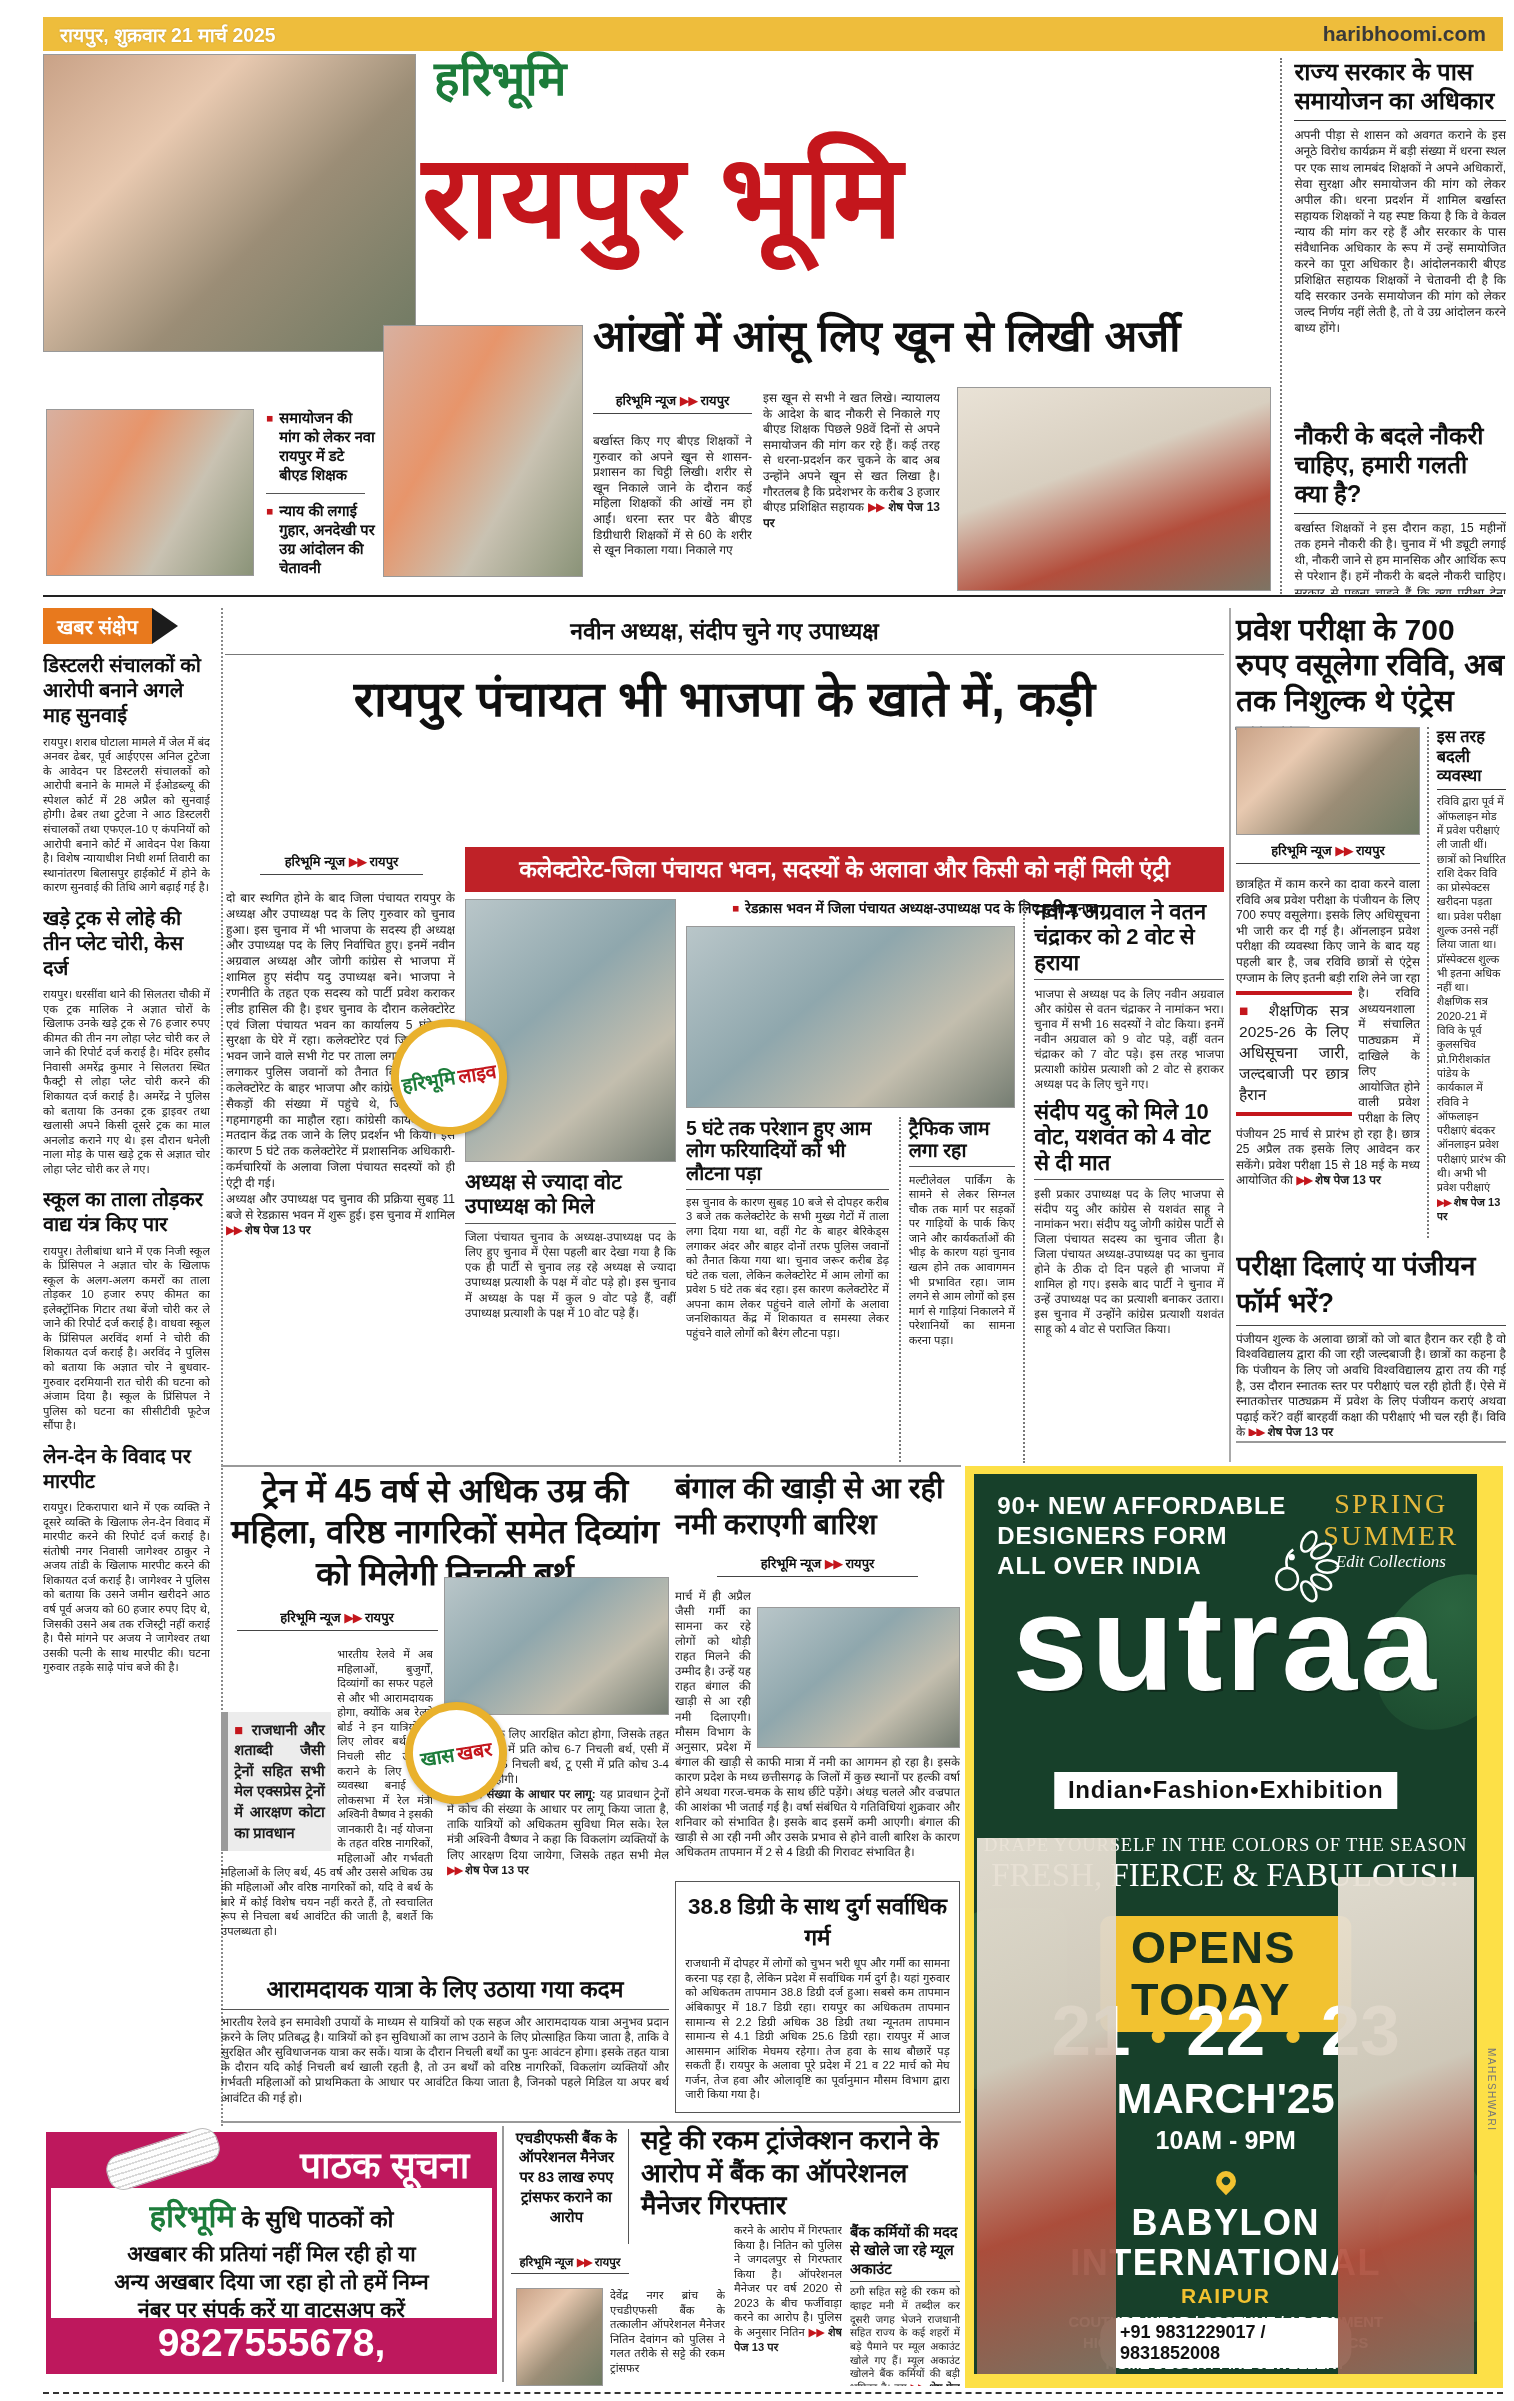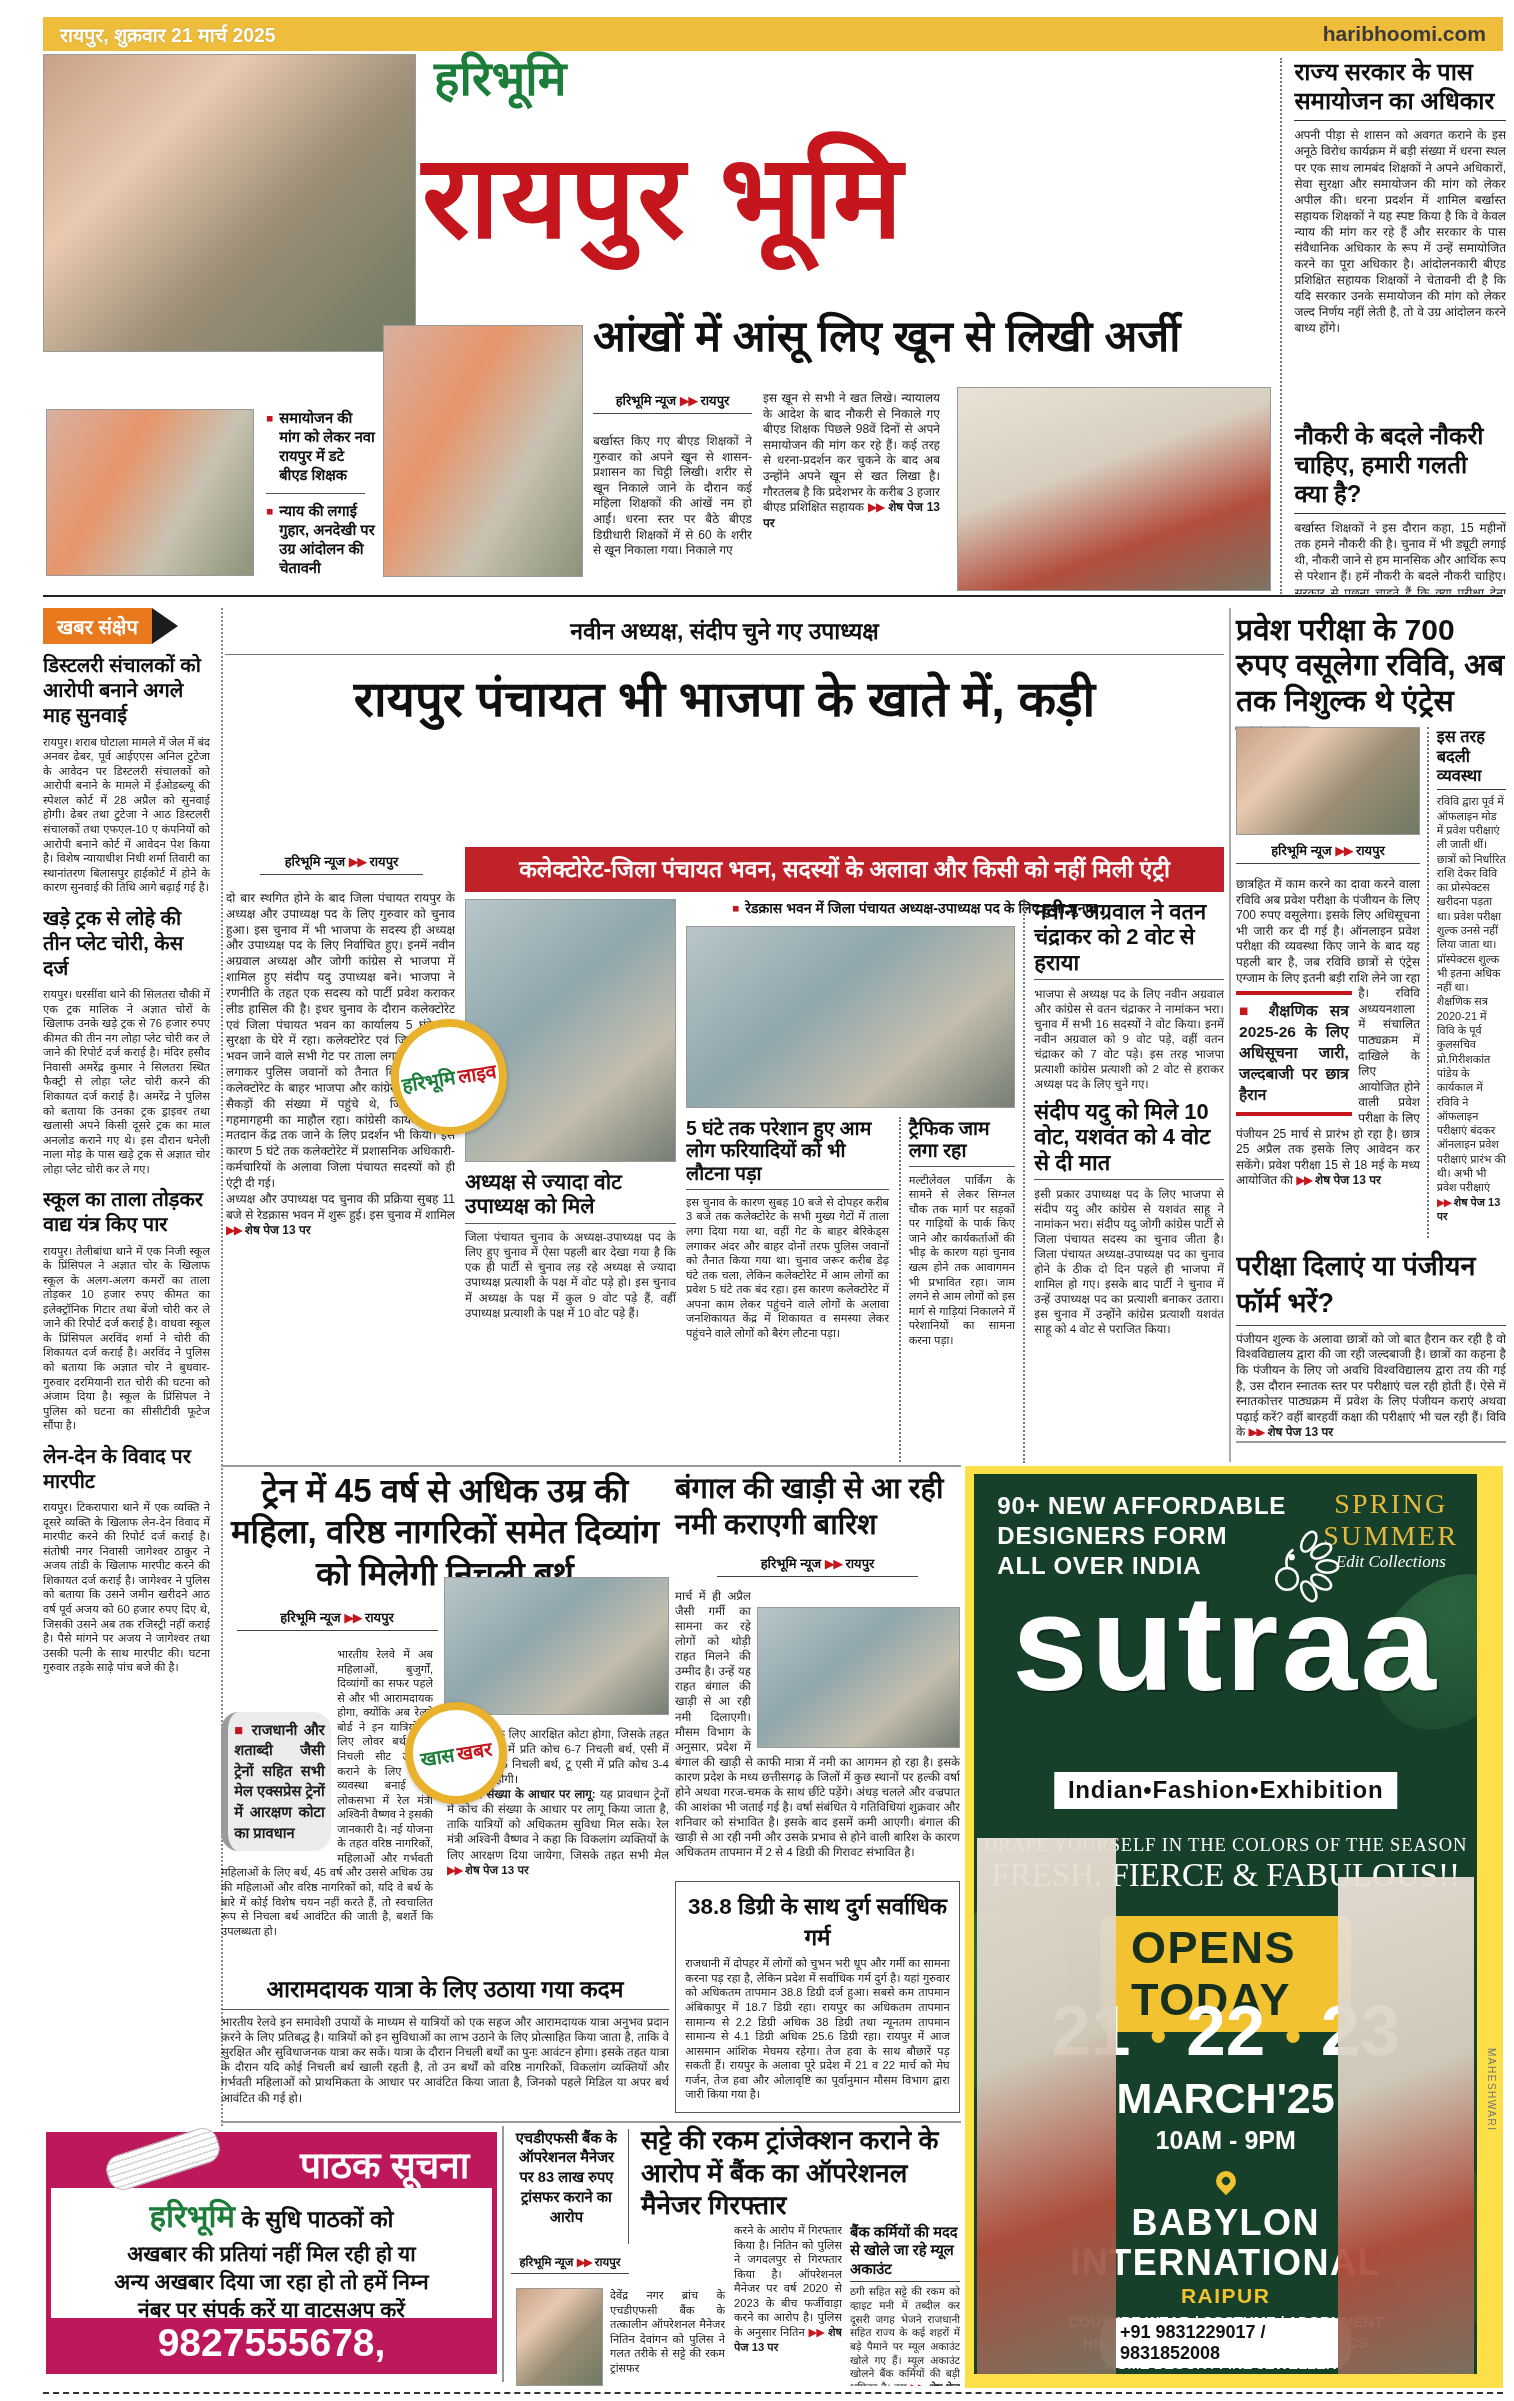"■ शैक्षणिक सत्र 2025-26 के" .note-box { font-weight: 700 -> 400 }
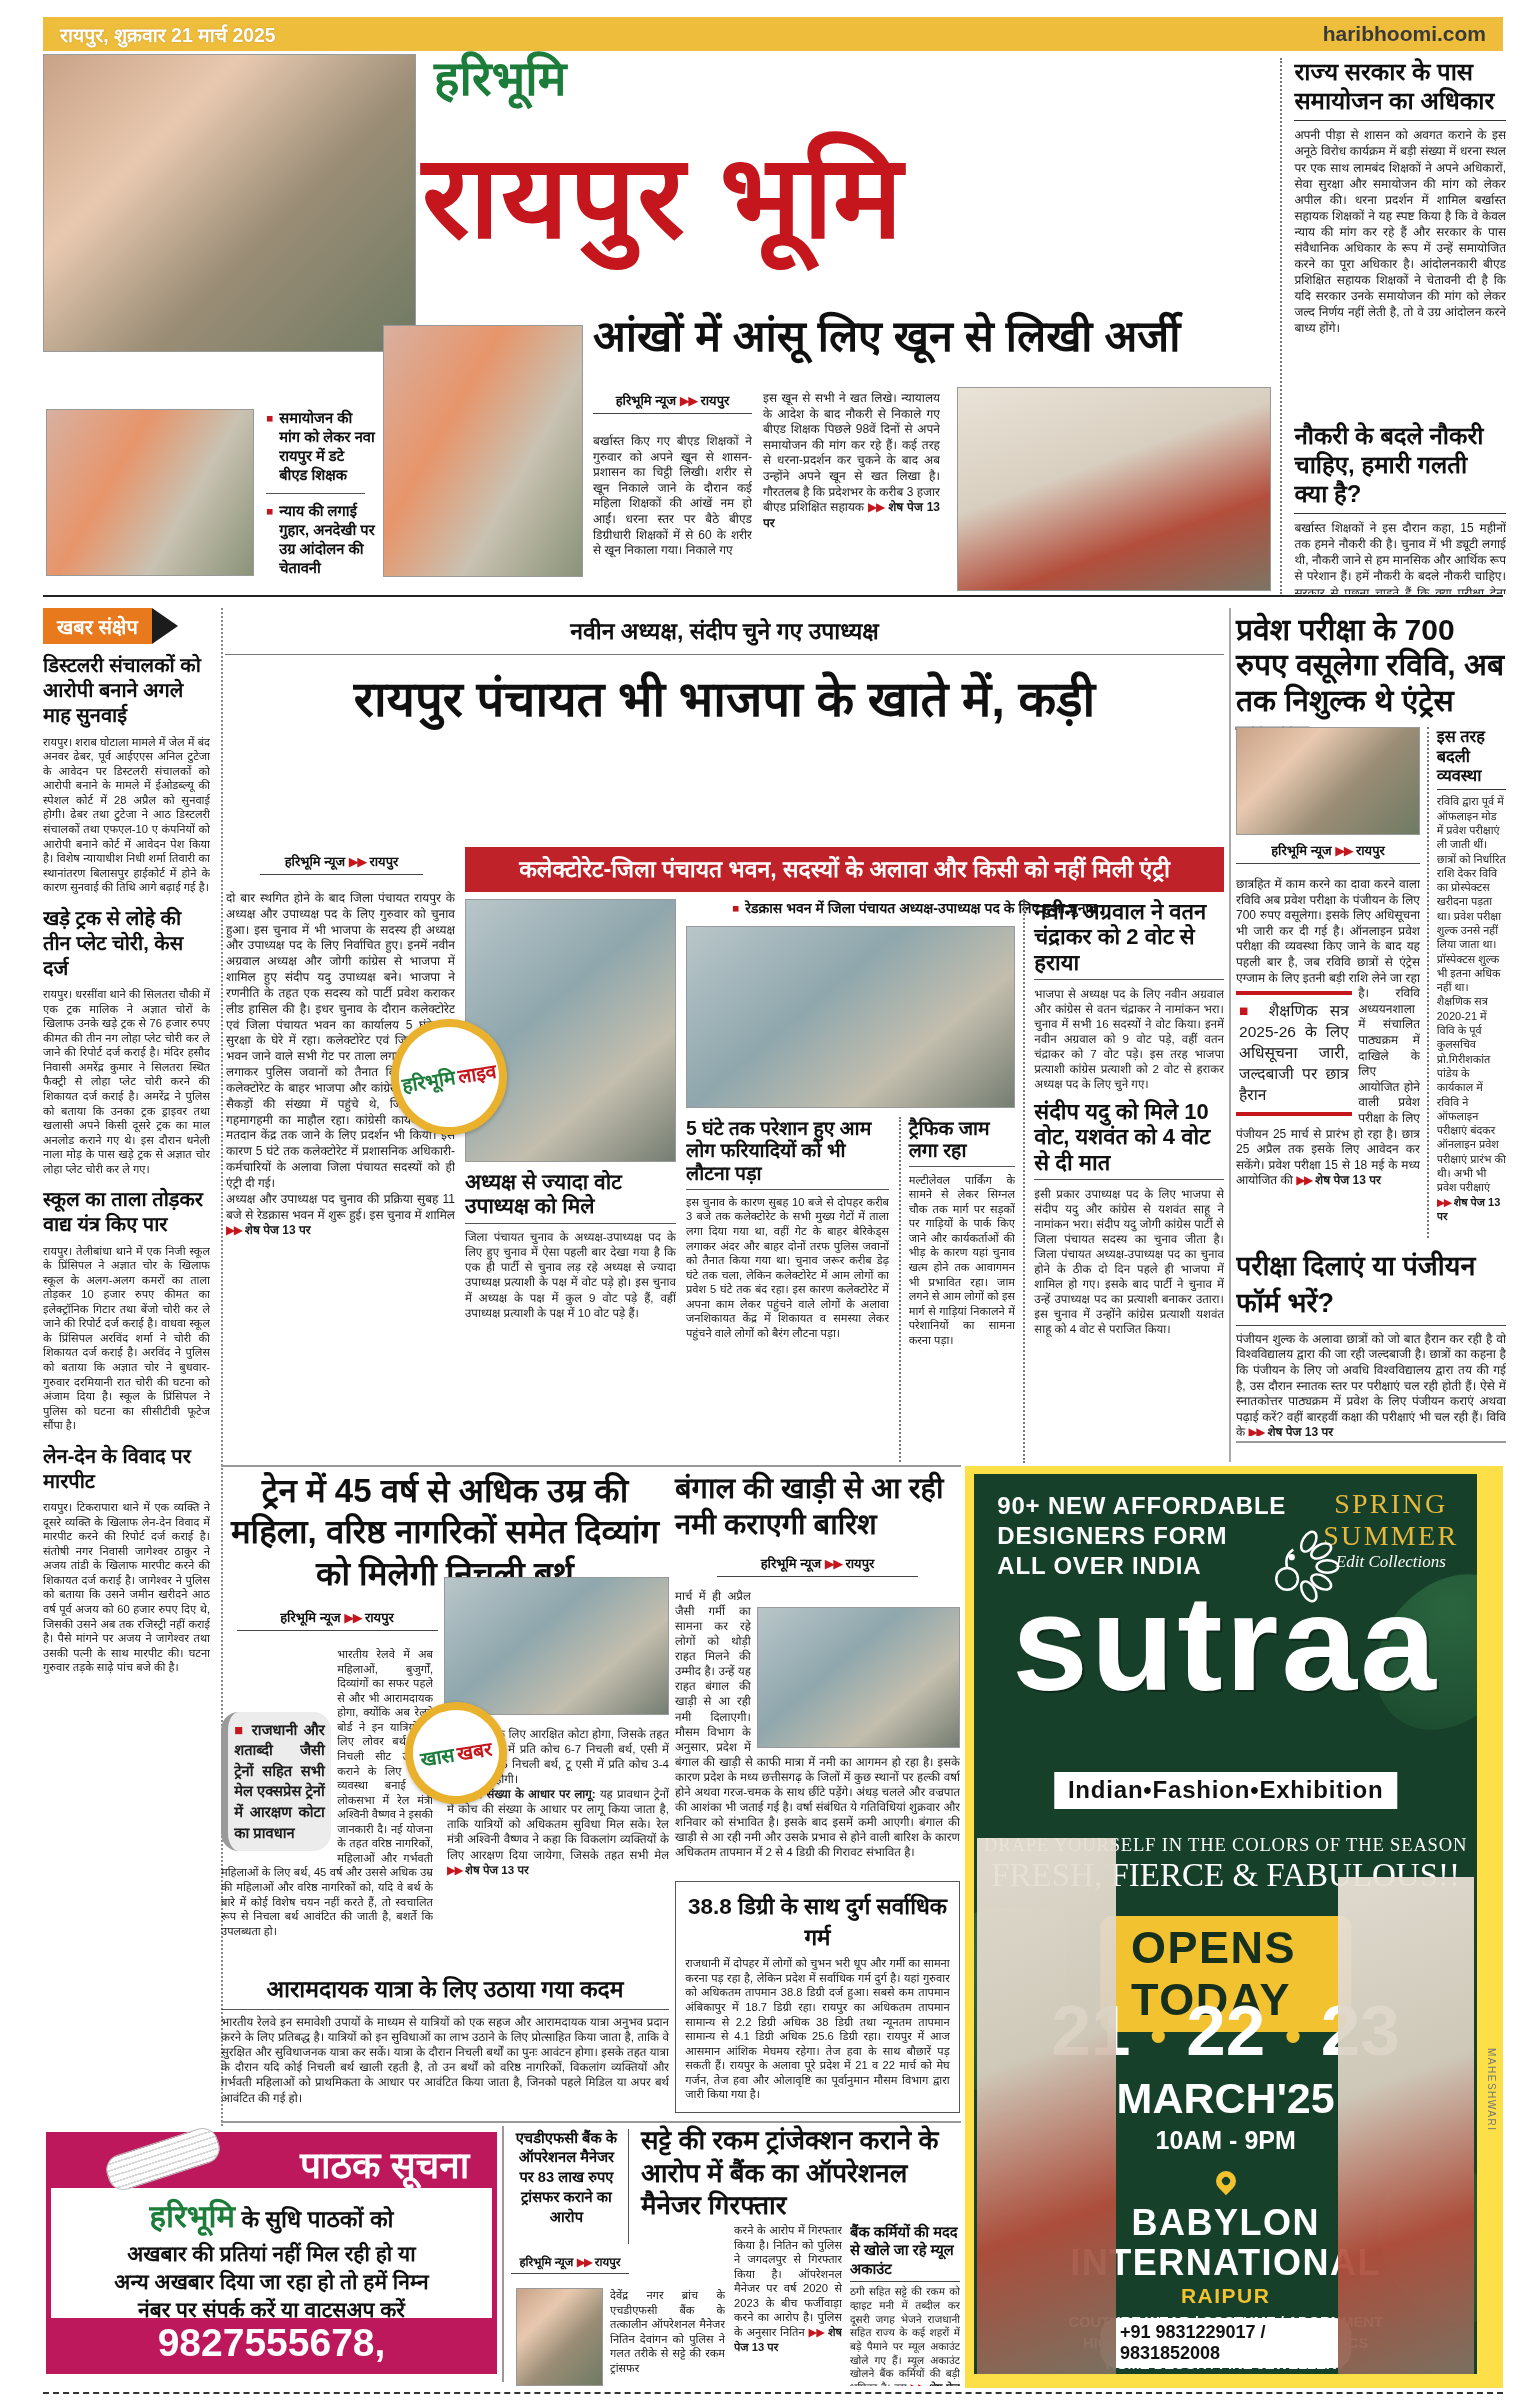"■ राजधानी और शताब्दी जैसी" .quote-box { border-radius: 18px -> none }
